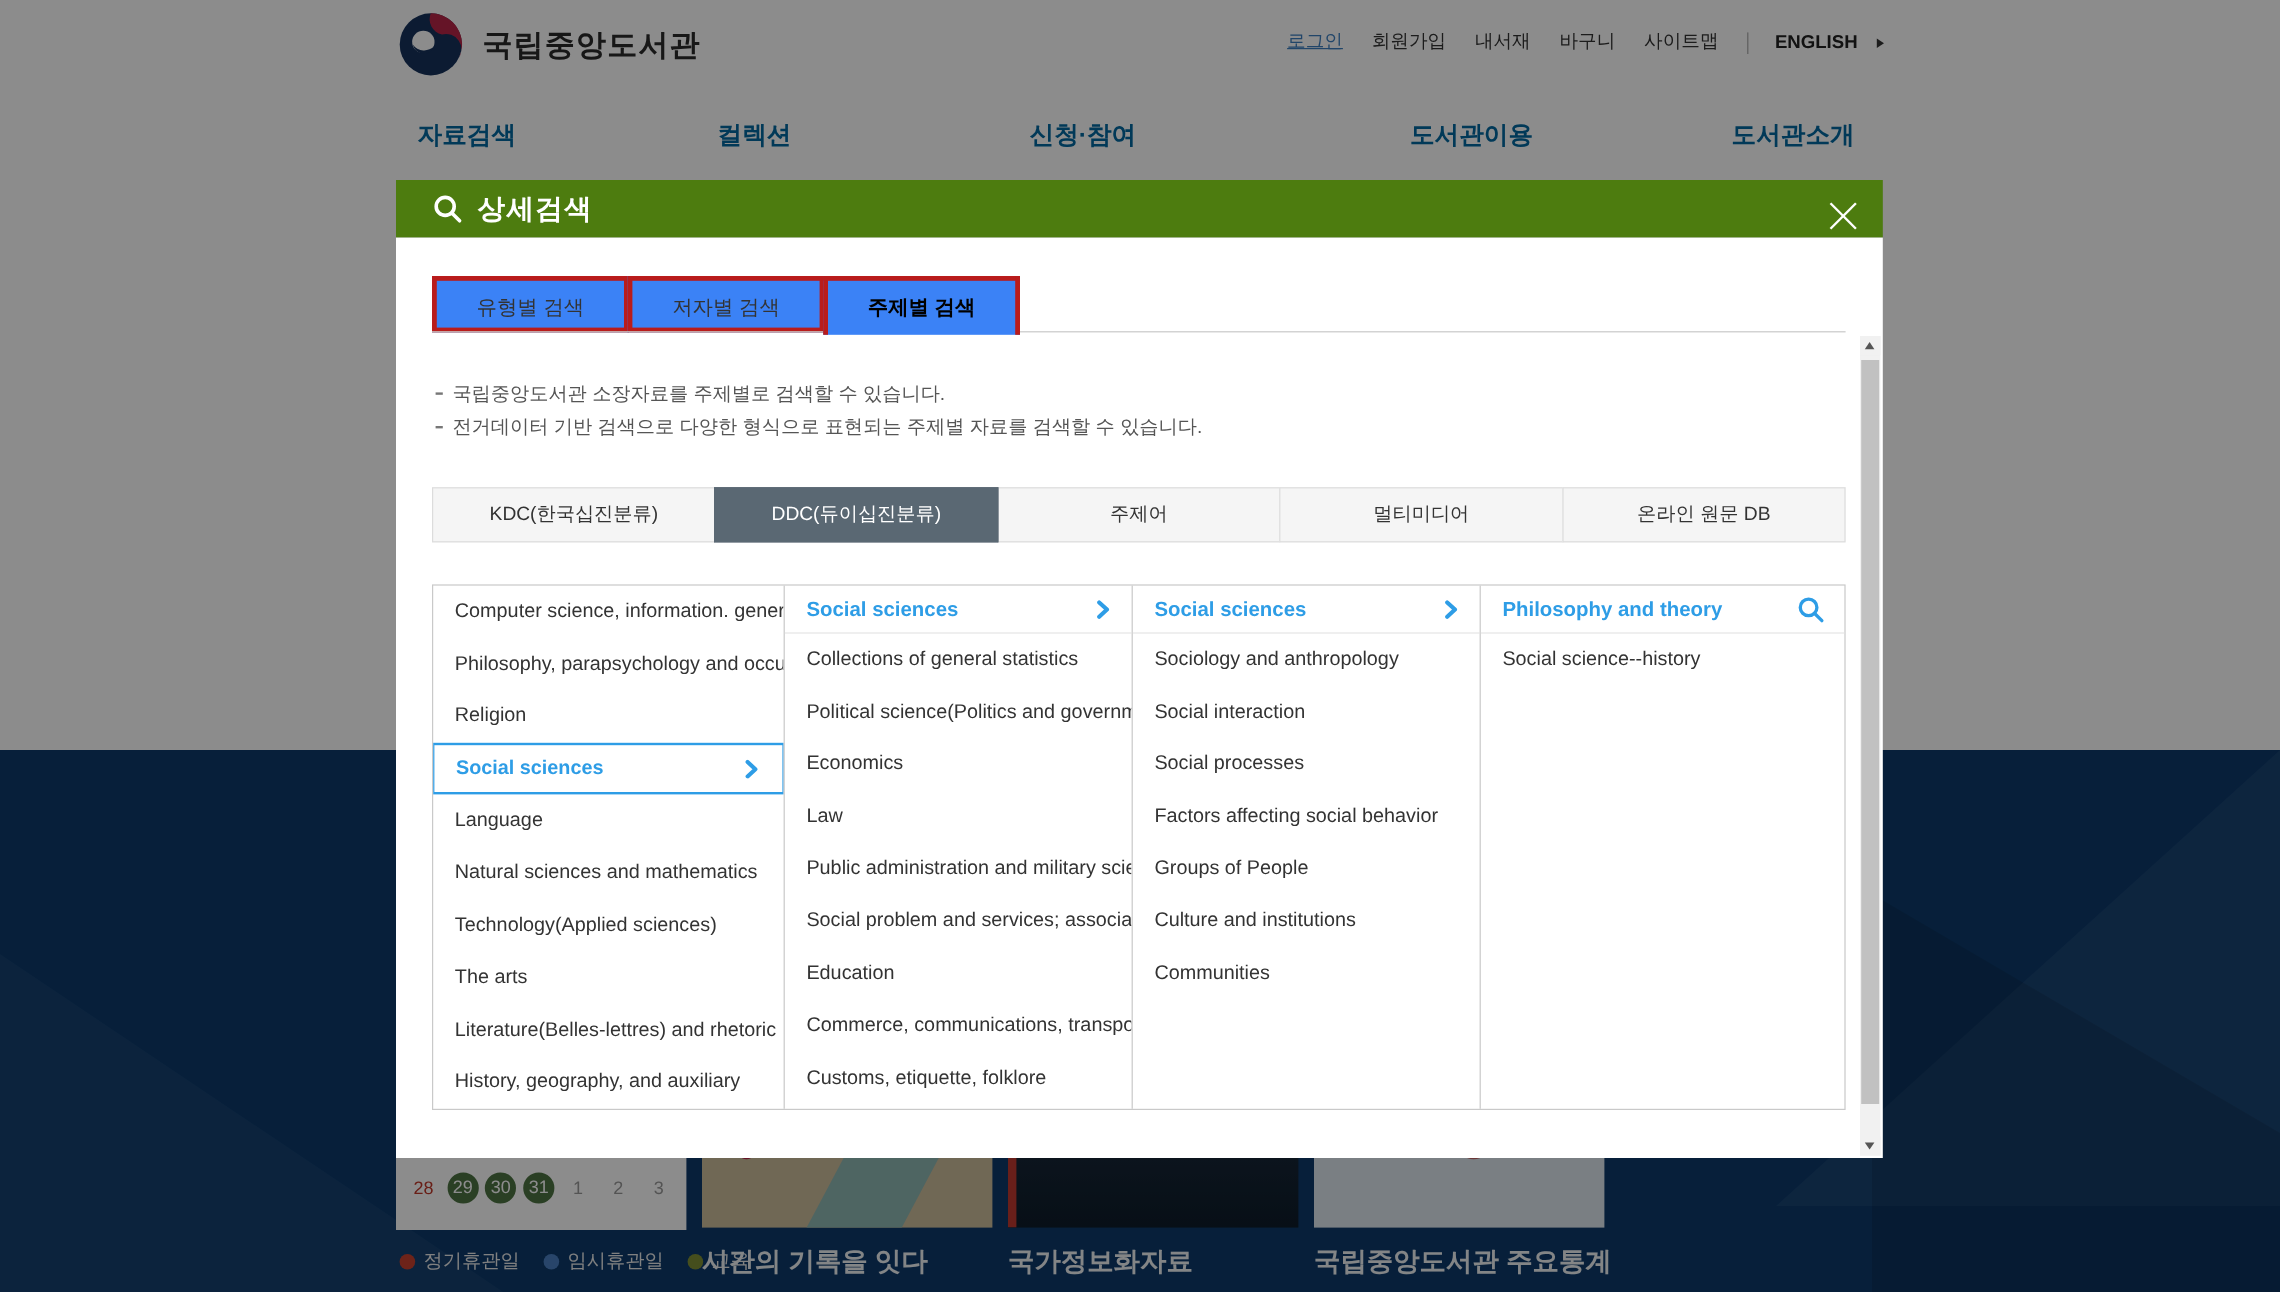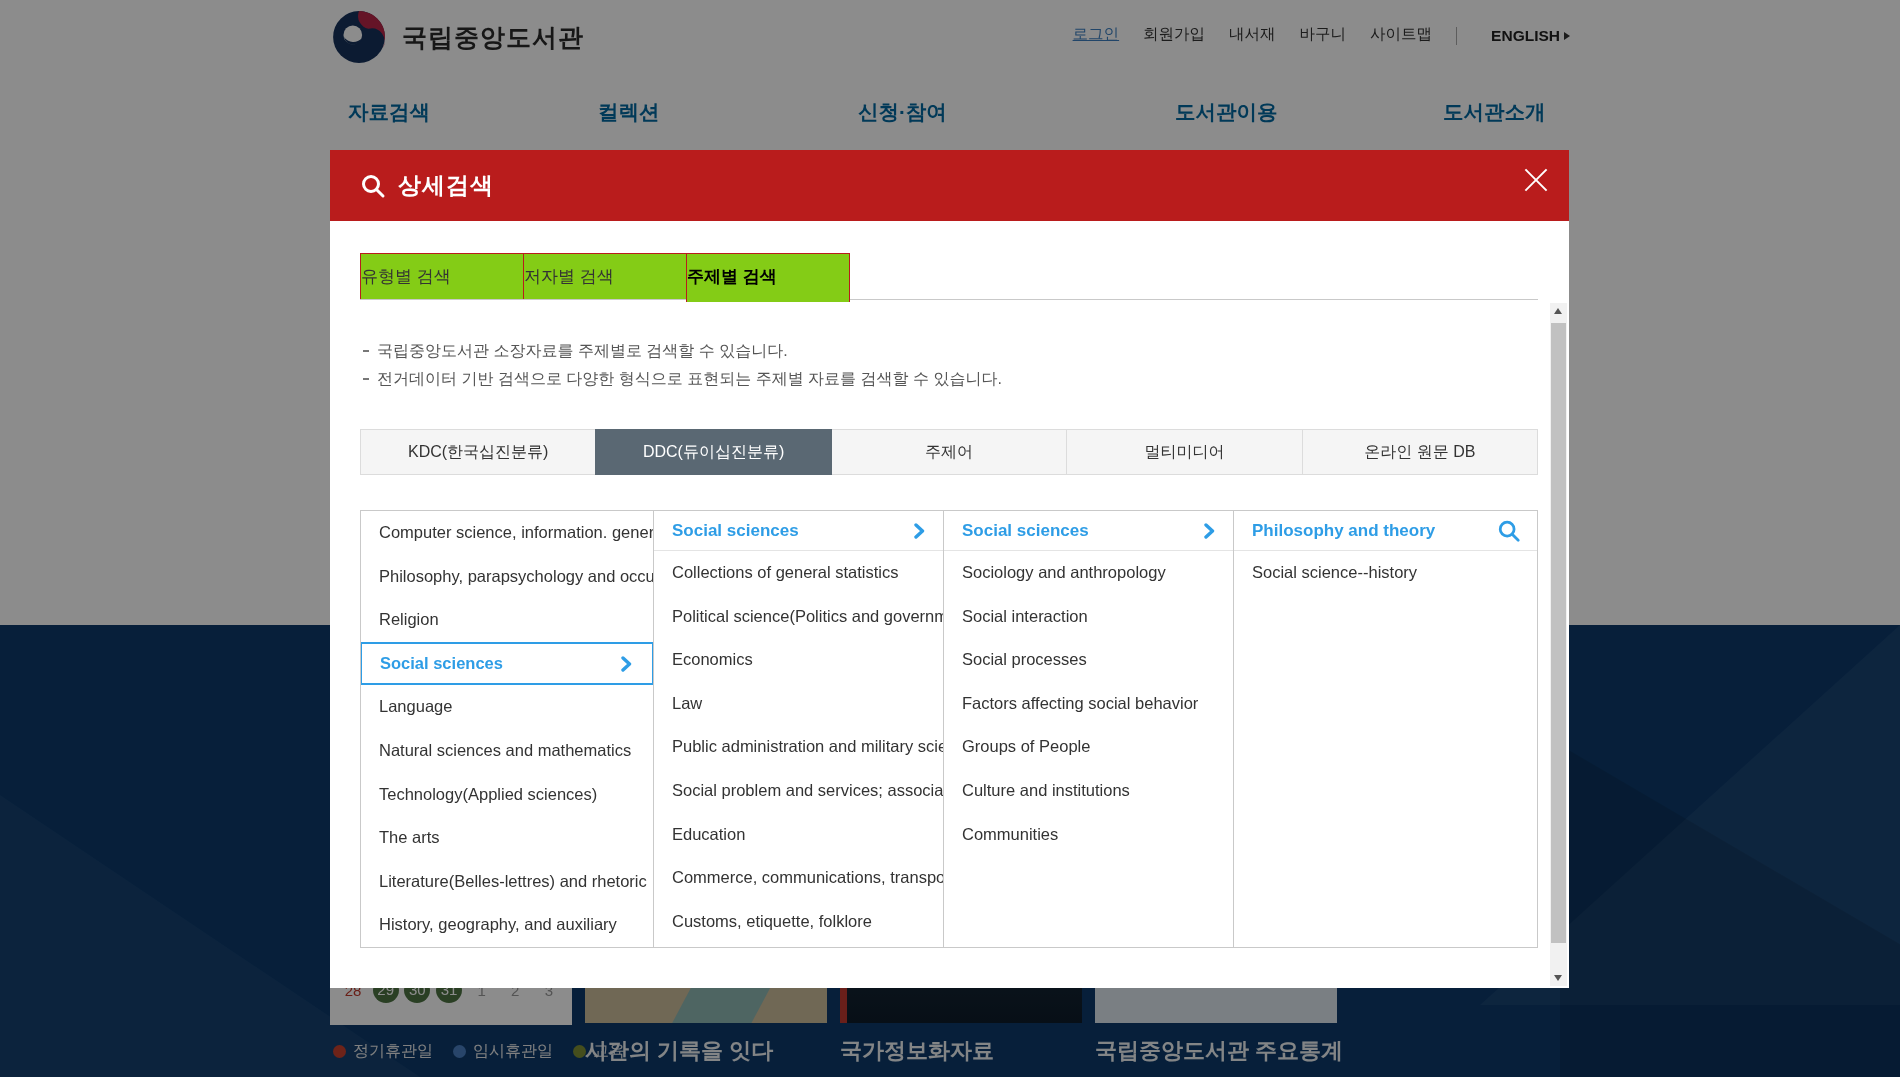"ENGLISH" .lang-box { gap: 4px -> 16px; padding-left: 34px -> 22px }
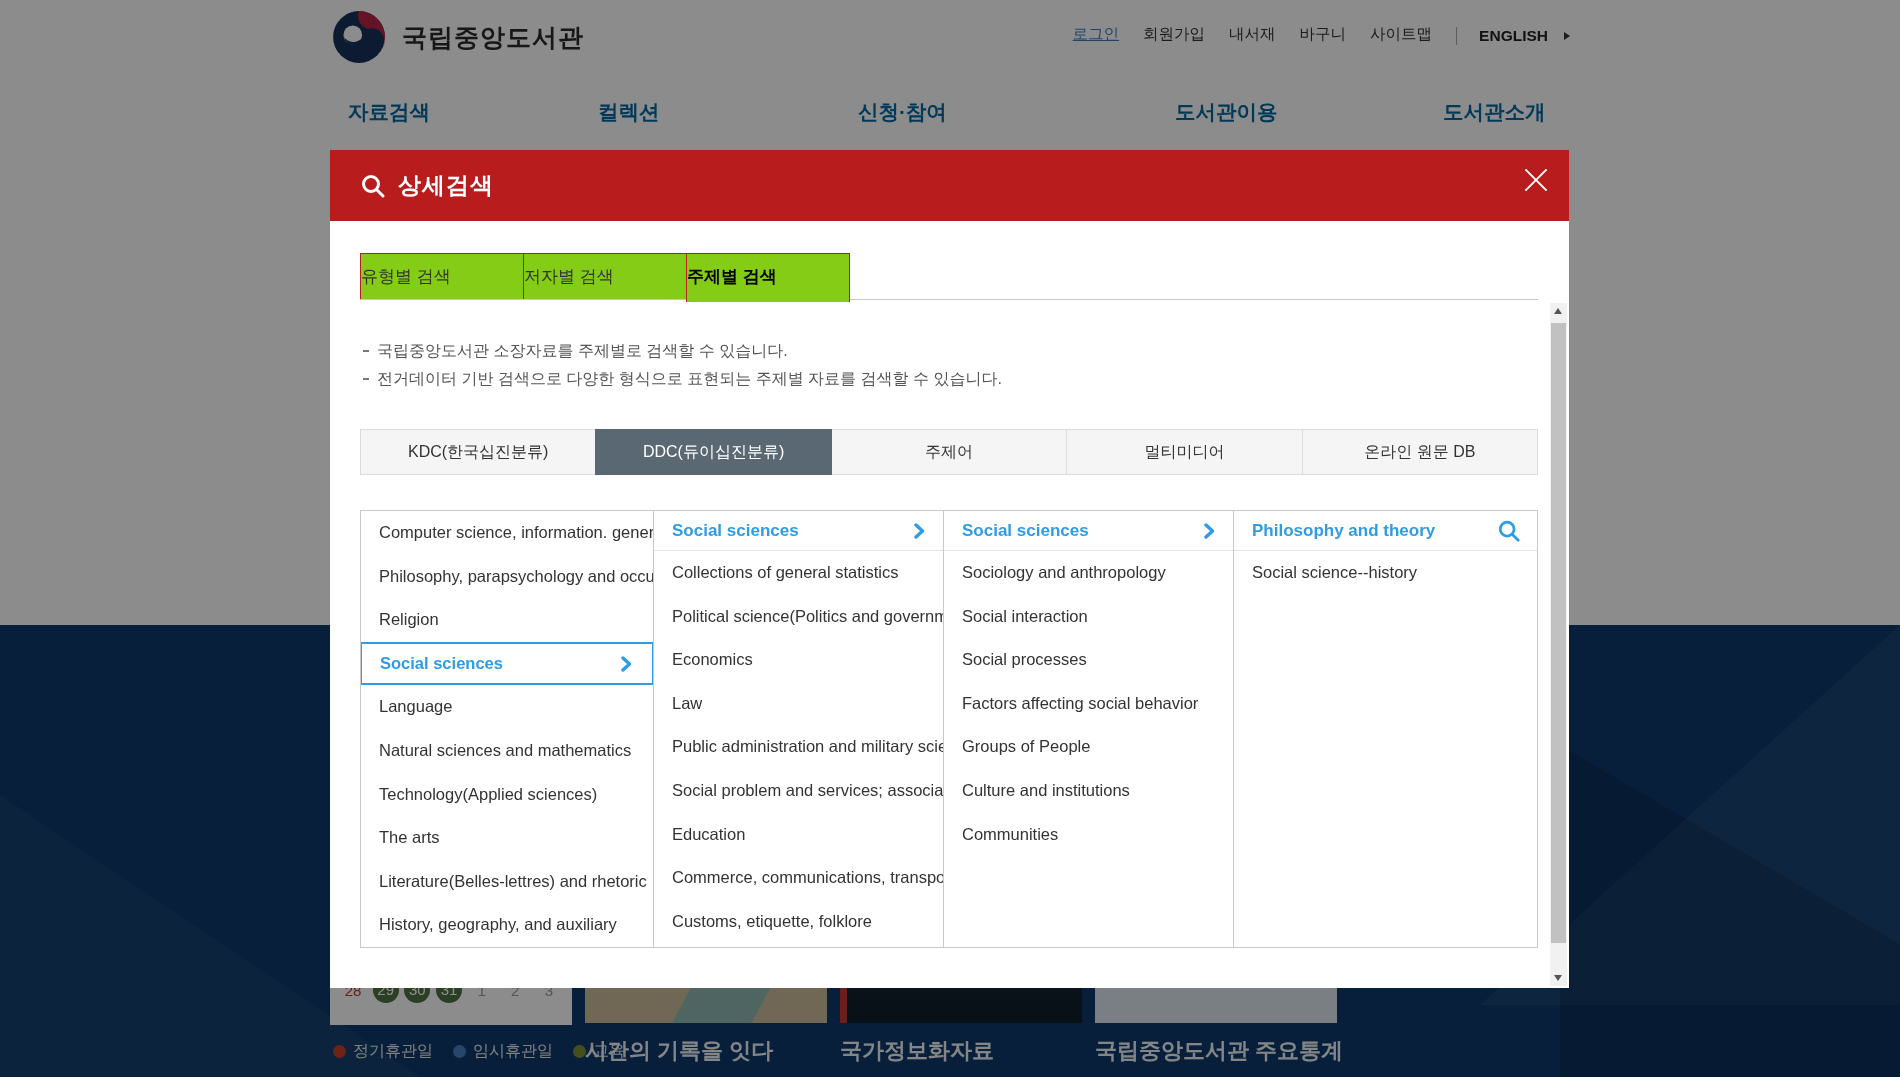"상세검색" .modal-header { background: #b91c1c -> #4d7c0f; height: 71px -> 48px }
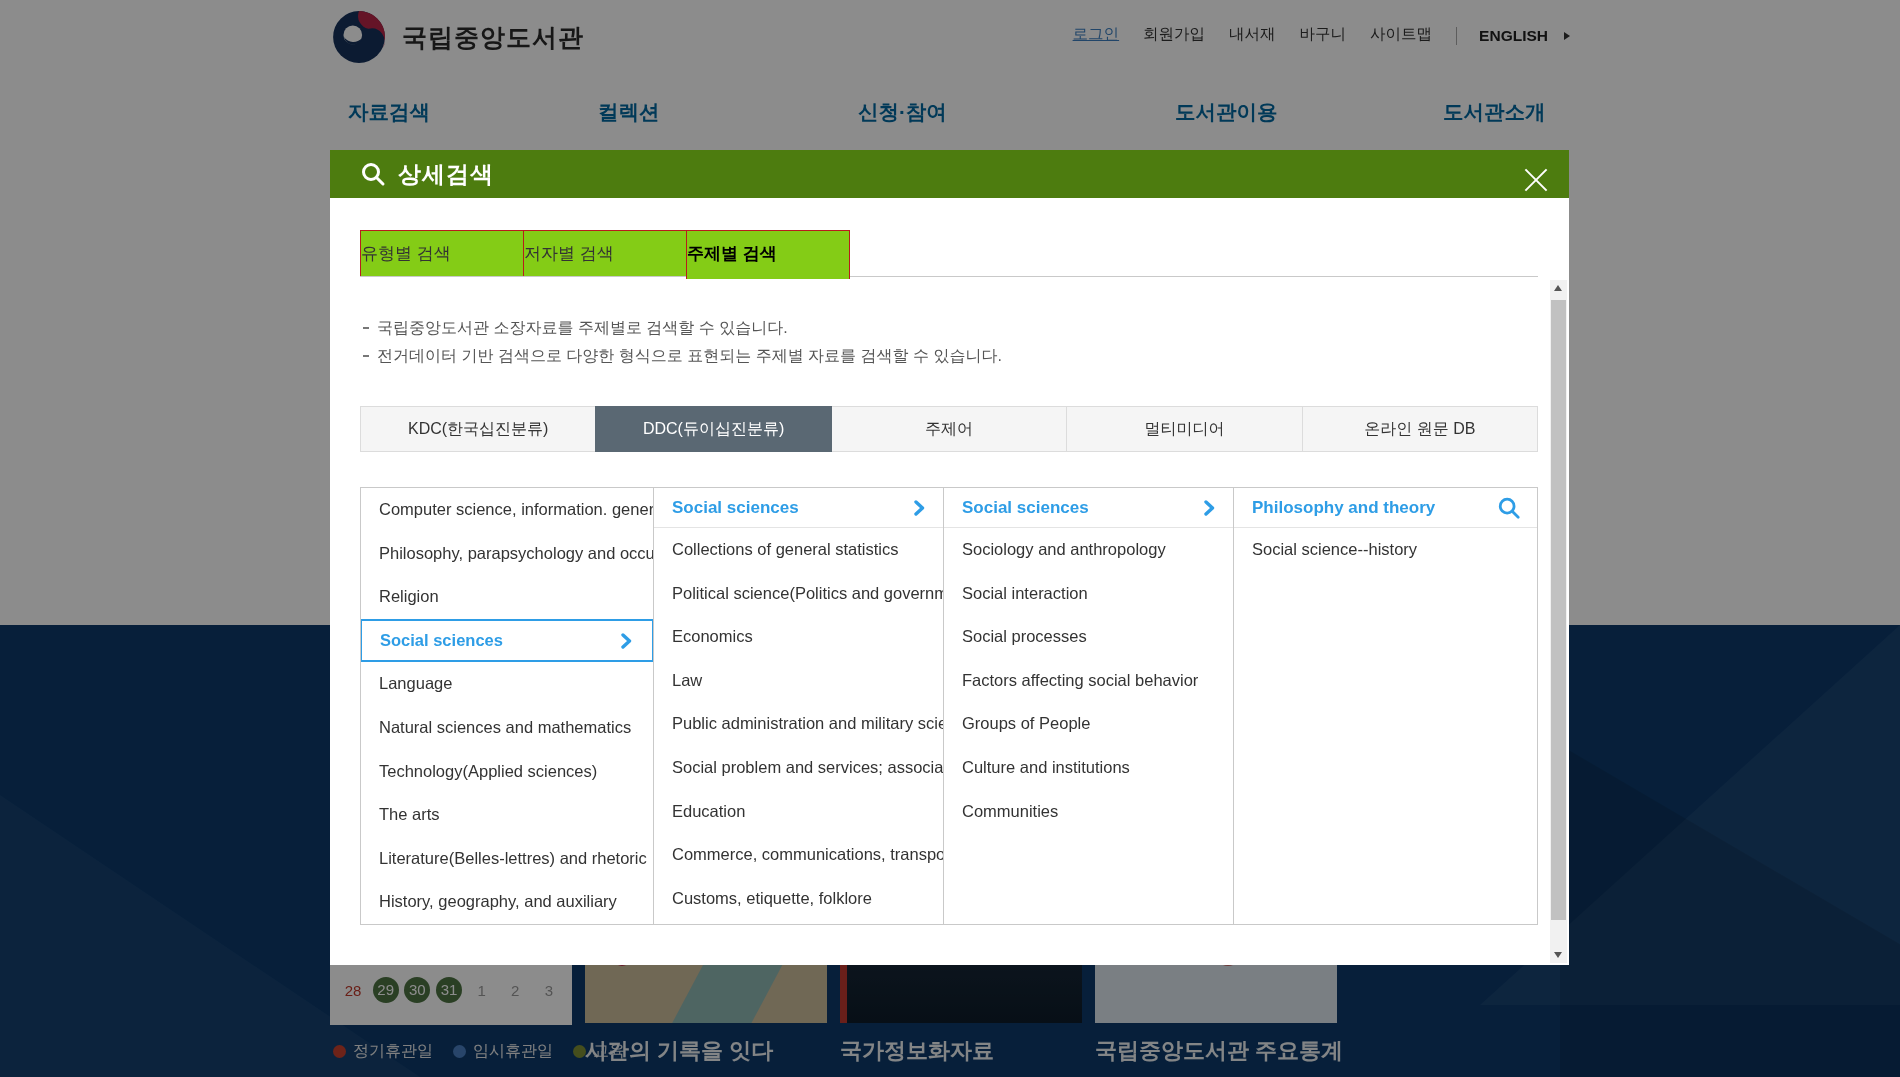"유형별 검색" .tab { background: #84cc16 -> #3b82f6; border: 1px solid #b91c1c -> 4px solid #b91c1c; text-align: none -> center }
